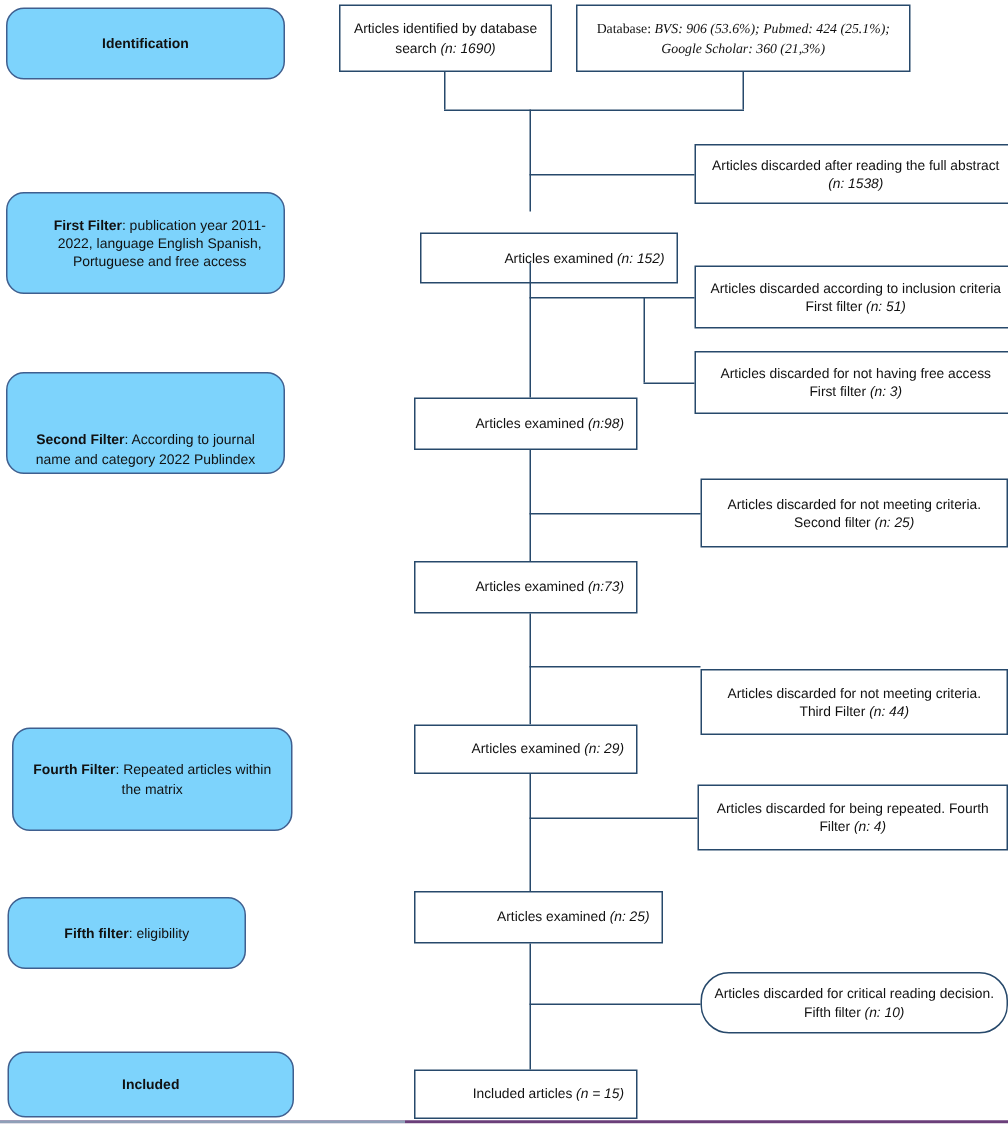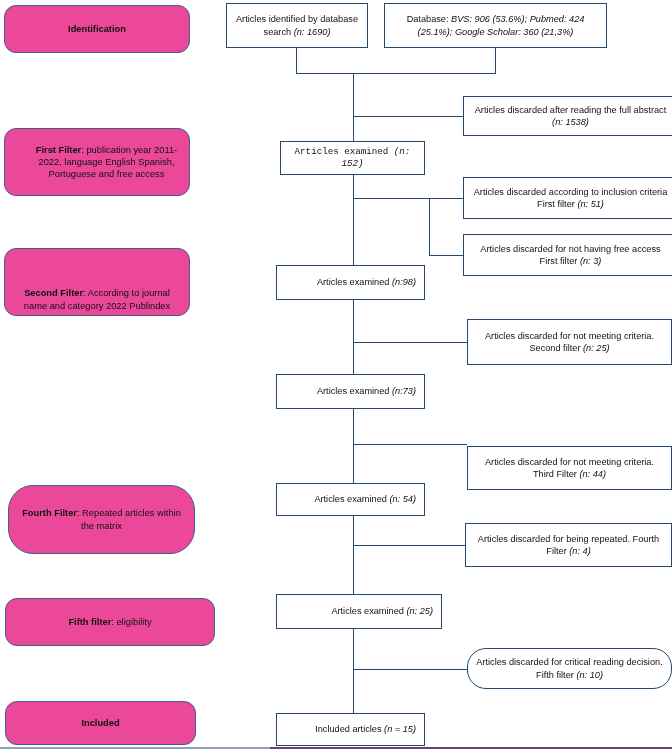"Database: BVS: 906 (53.6%); Pubmed:" div.flow-box { font-family: none -> Liberation Serif, serif }
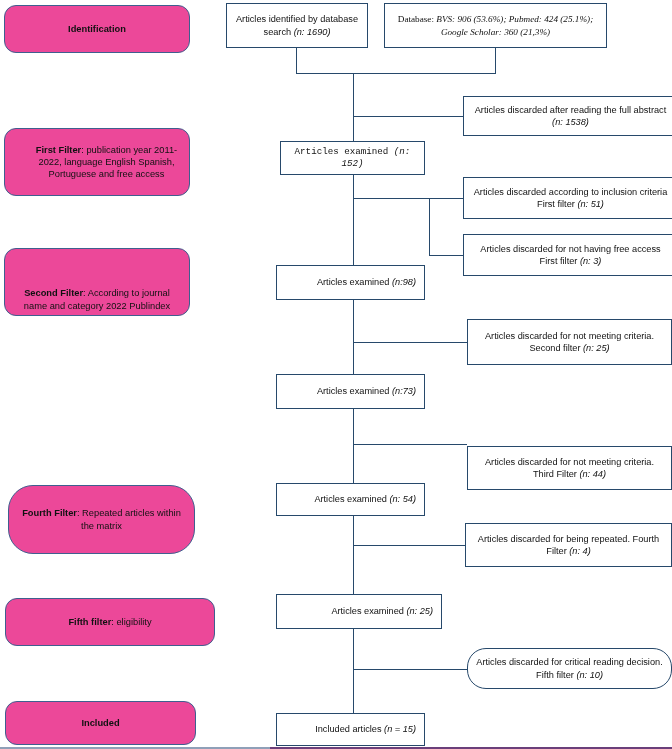"Identification" .stage-box { background: #ec4899 -> #7dd3fc }
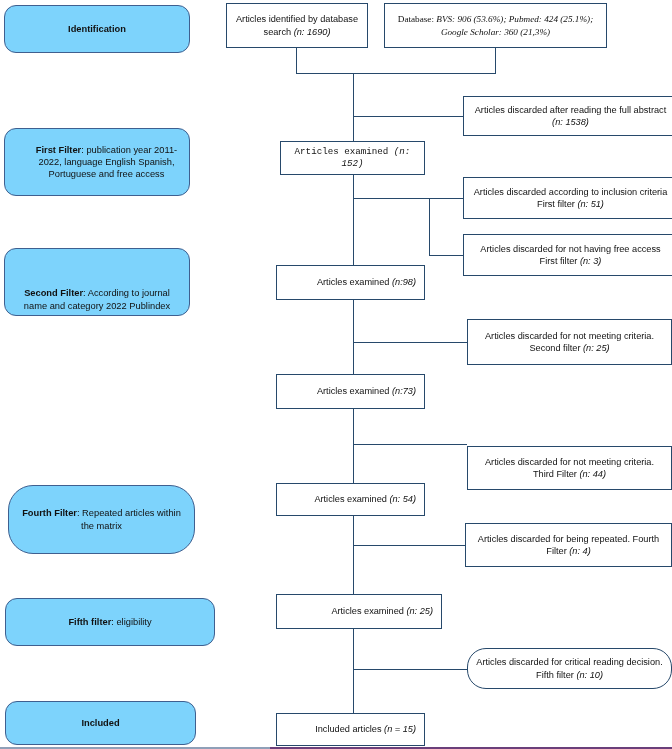"Articles examined (n: 152)" div.flow-box { font-family: Liberation Mono, monospace -> none; top: 141px -> 155px; width: 145px -> 172px }
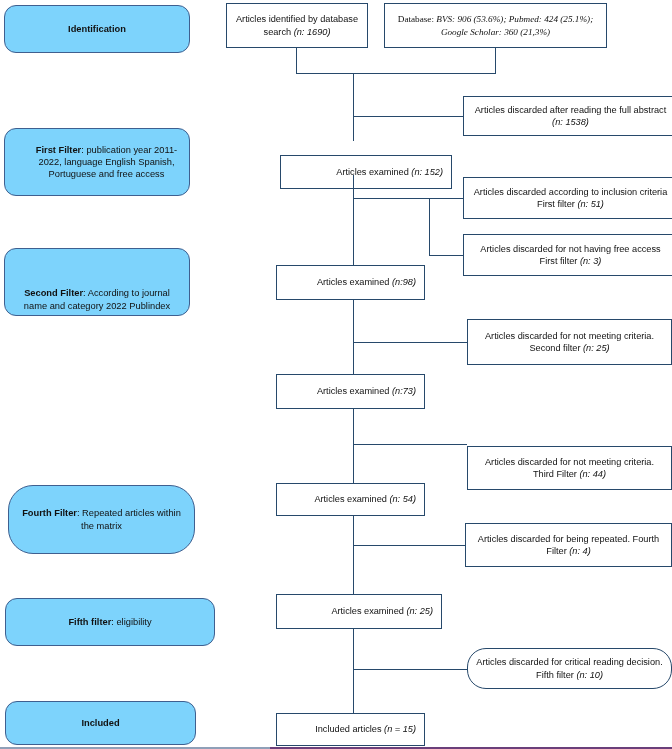"(n: 54)" i { text: 54 -> 29 }
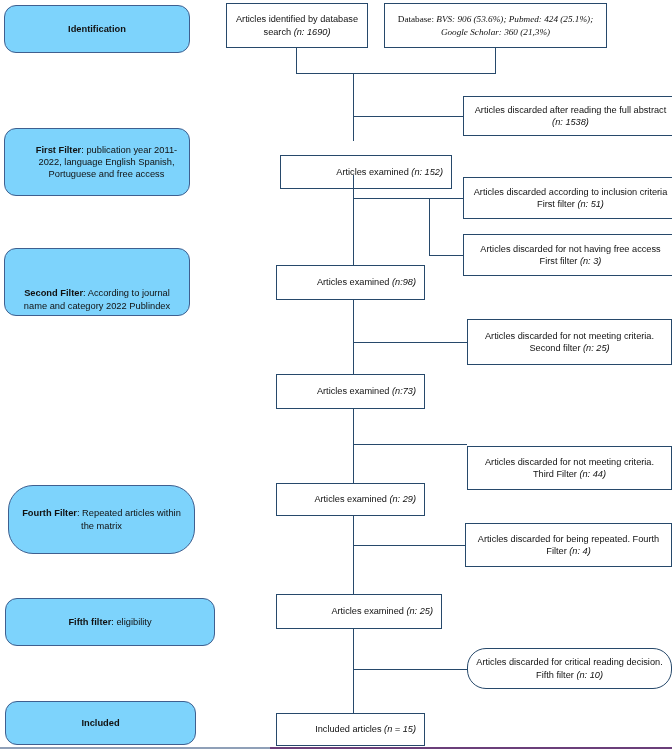"Fourth Filter: Repeated articles within" div.stage-box { border-radius: 25px -> none }
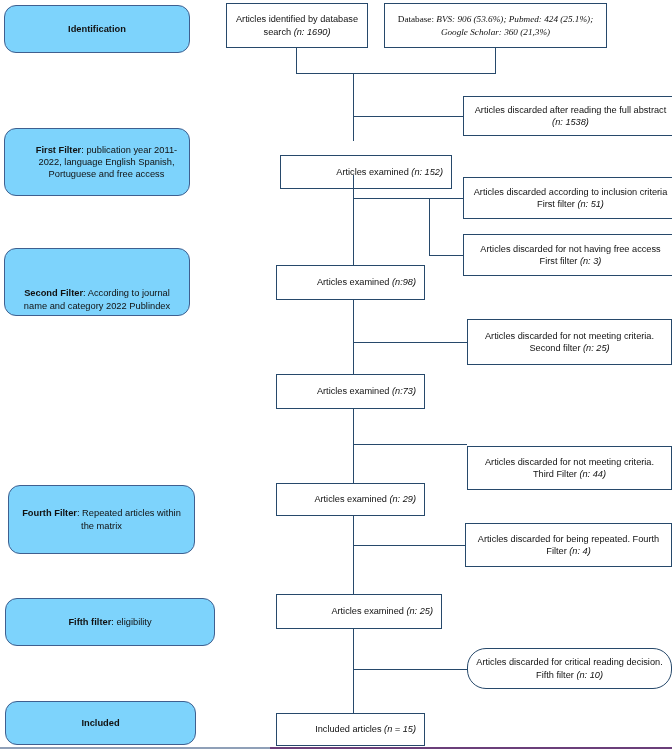"Fifth filter: eligibility" div.stage-box { width: 210px -> 159px }
